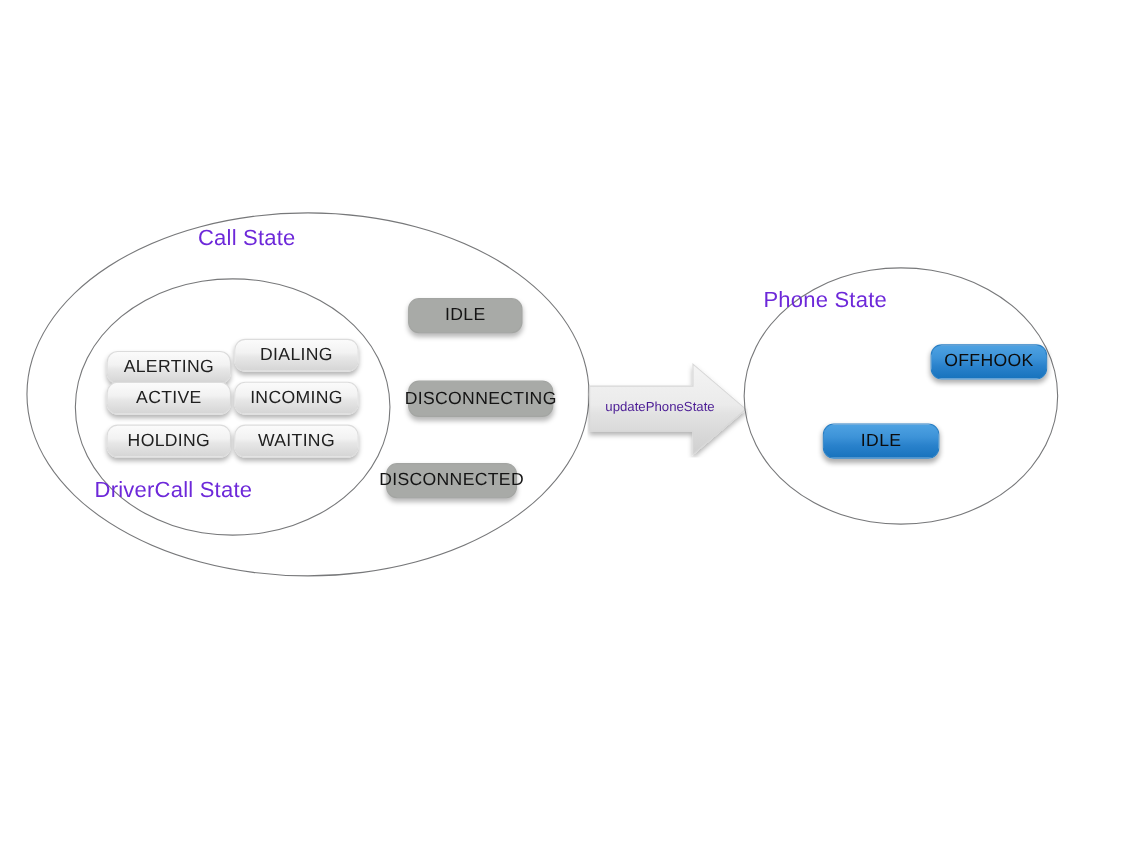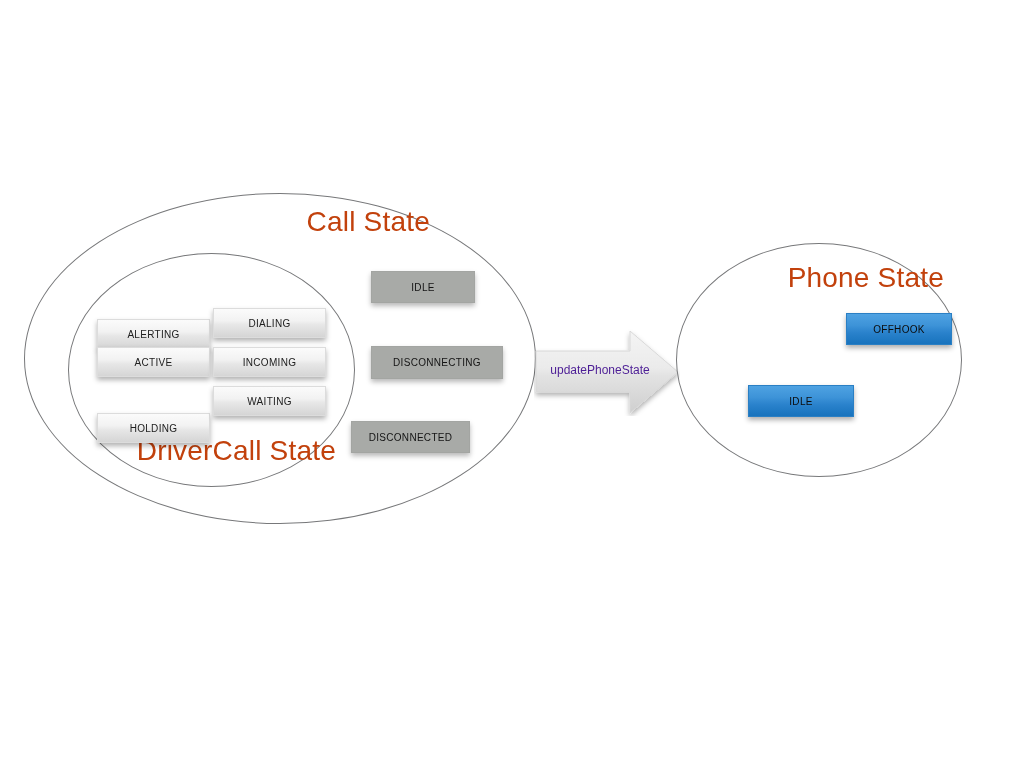"Call State" .group-title { color: #c2410c -> #6d28d9; font-size: 28px -> 20px; text-align: right -> left }
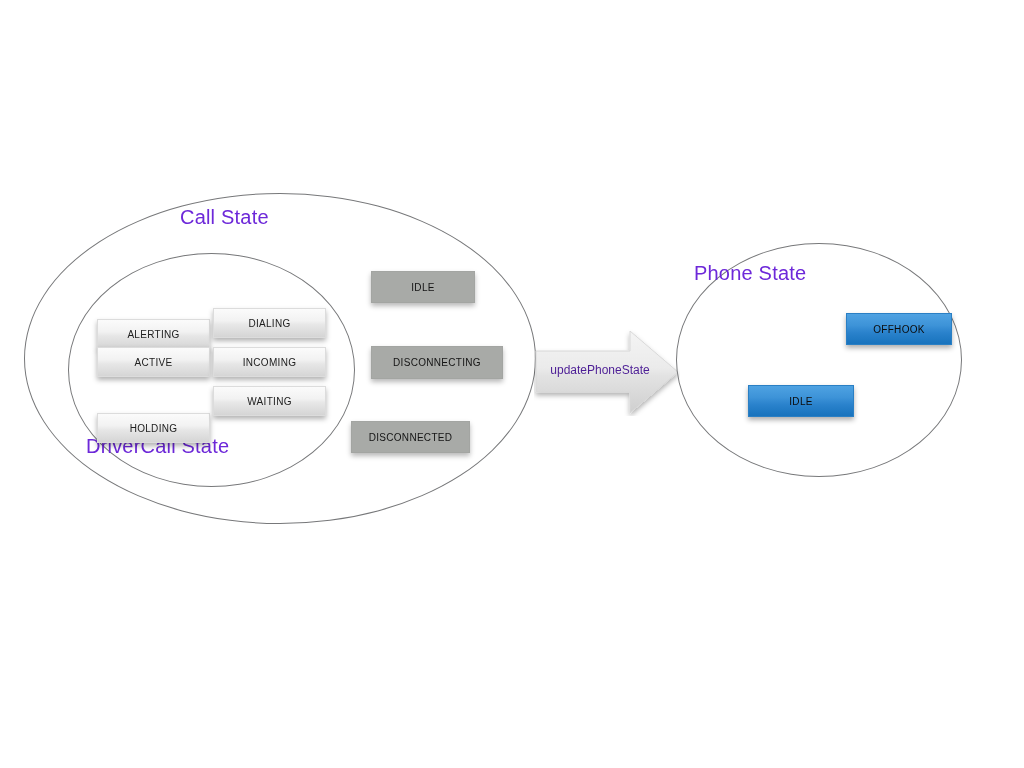"IDLE" .node { border-radius: 0 -> 10px; font-size: 10px -> 16px }
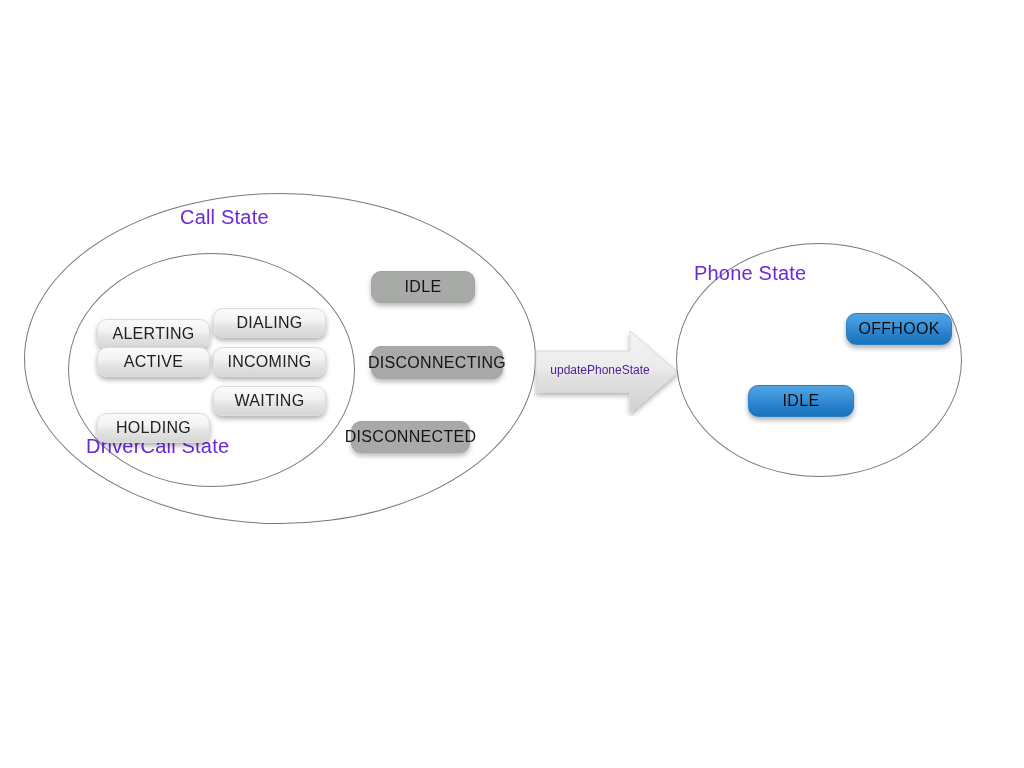"HOLDING" div.node { margin-top: 27px -> none }
